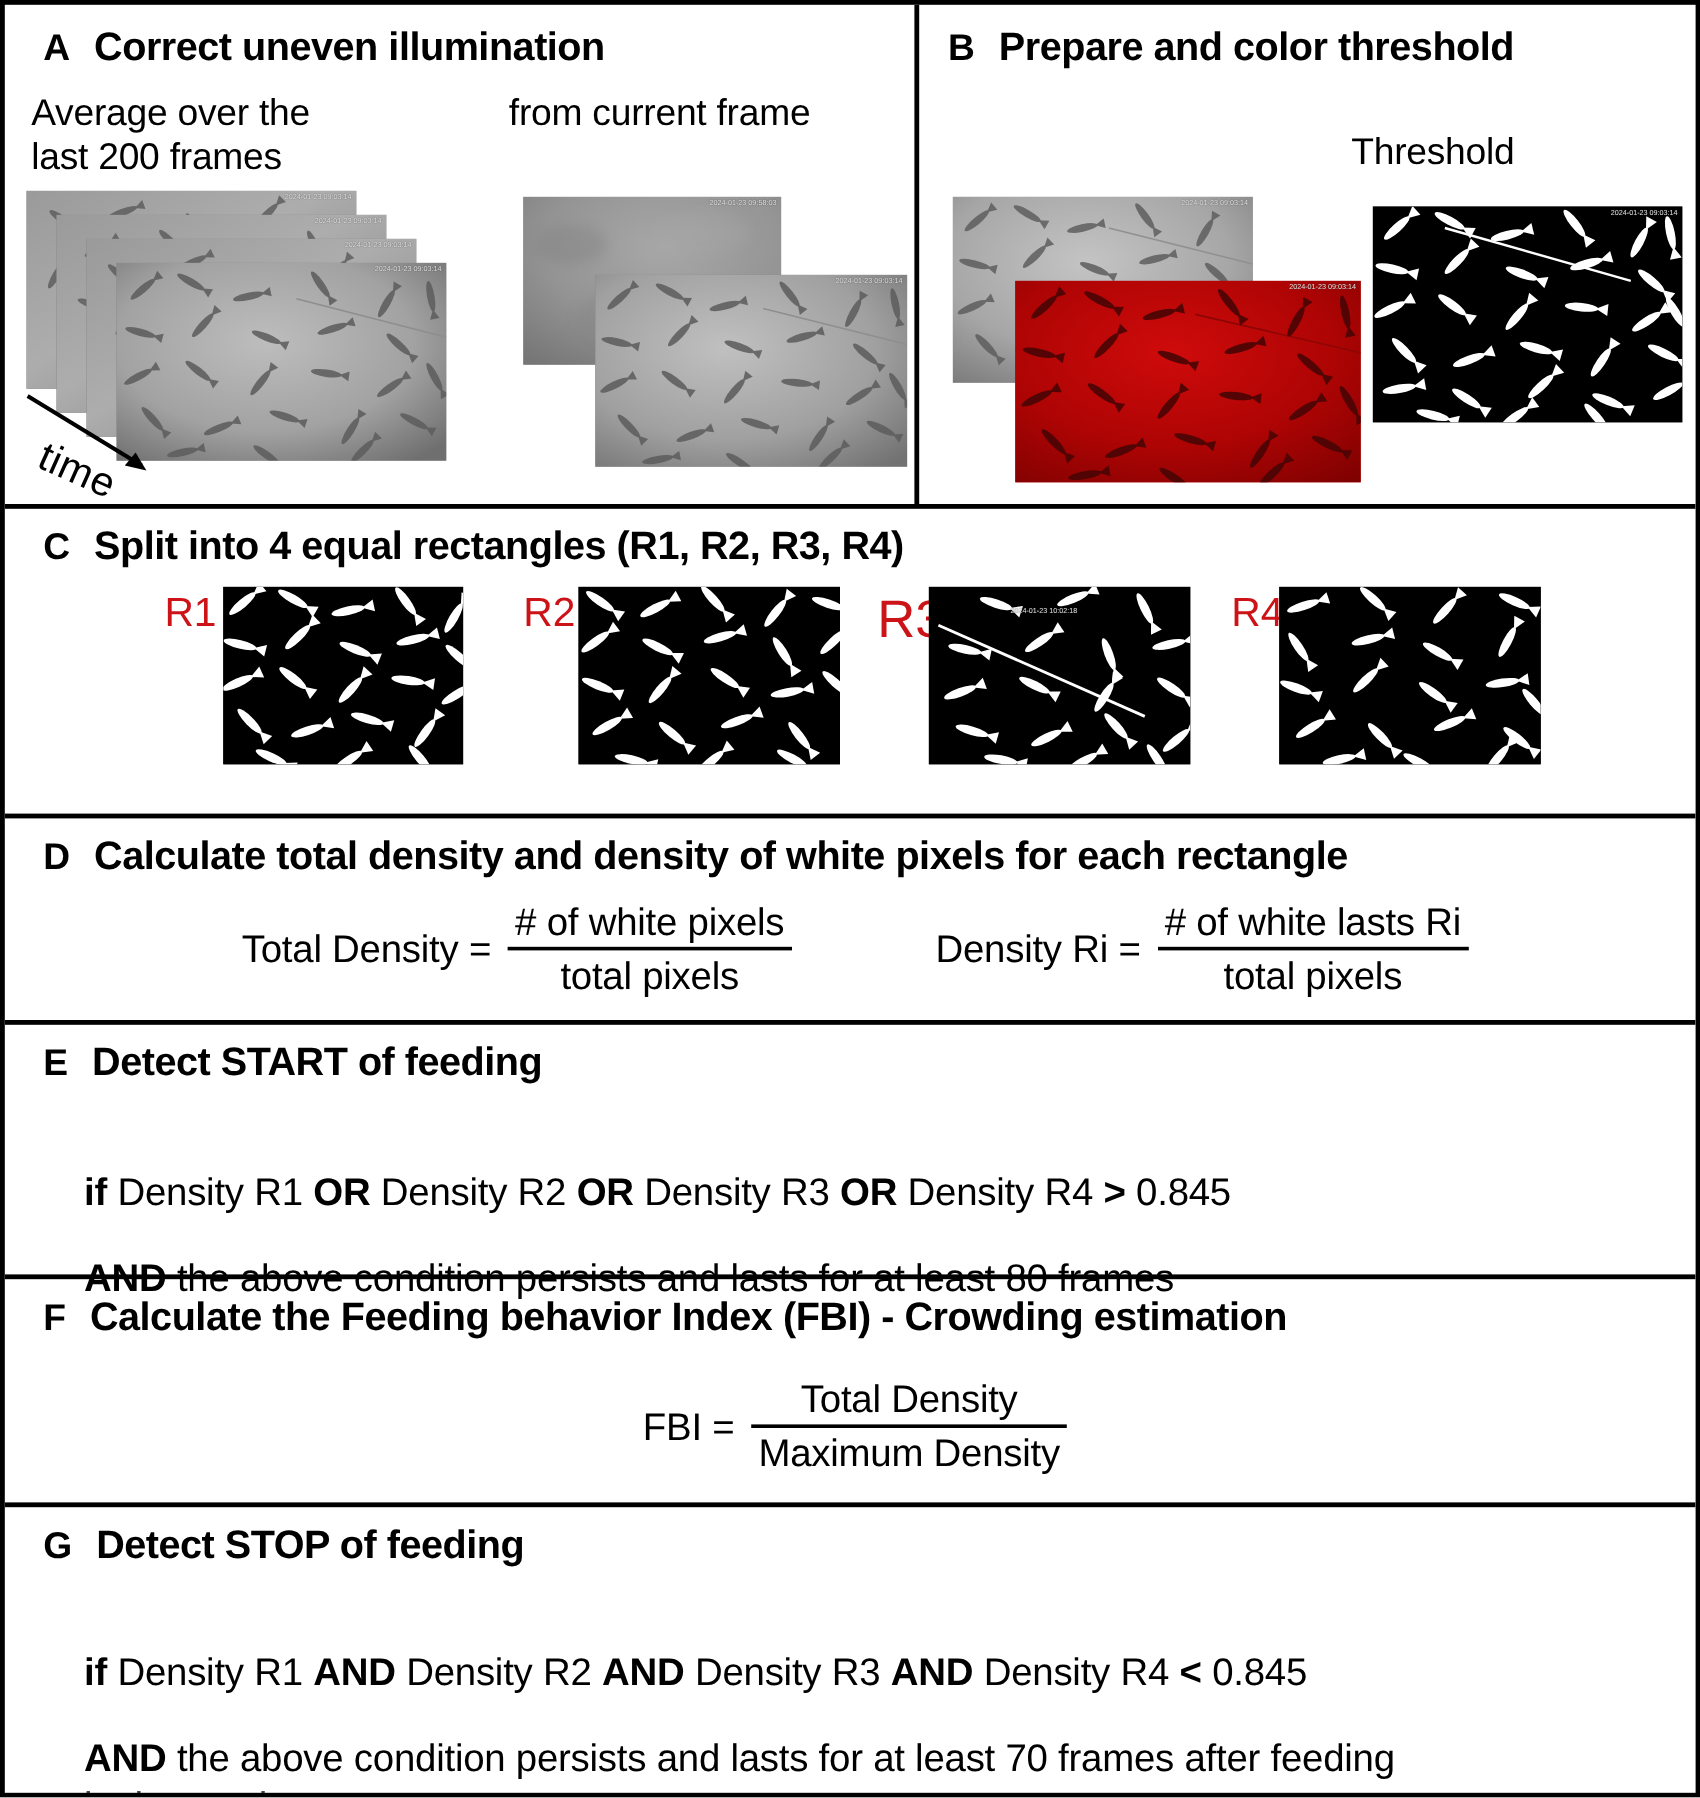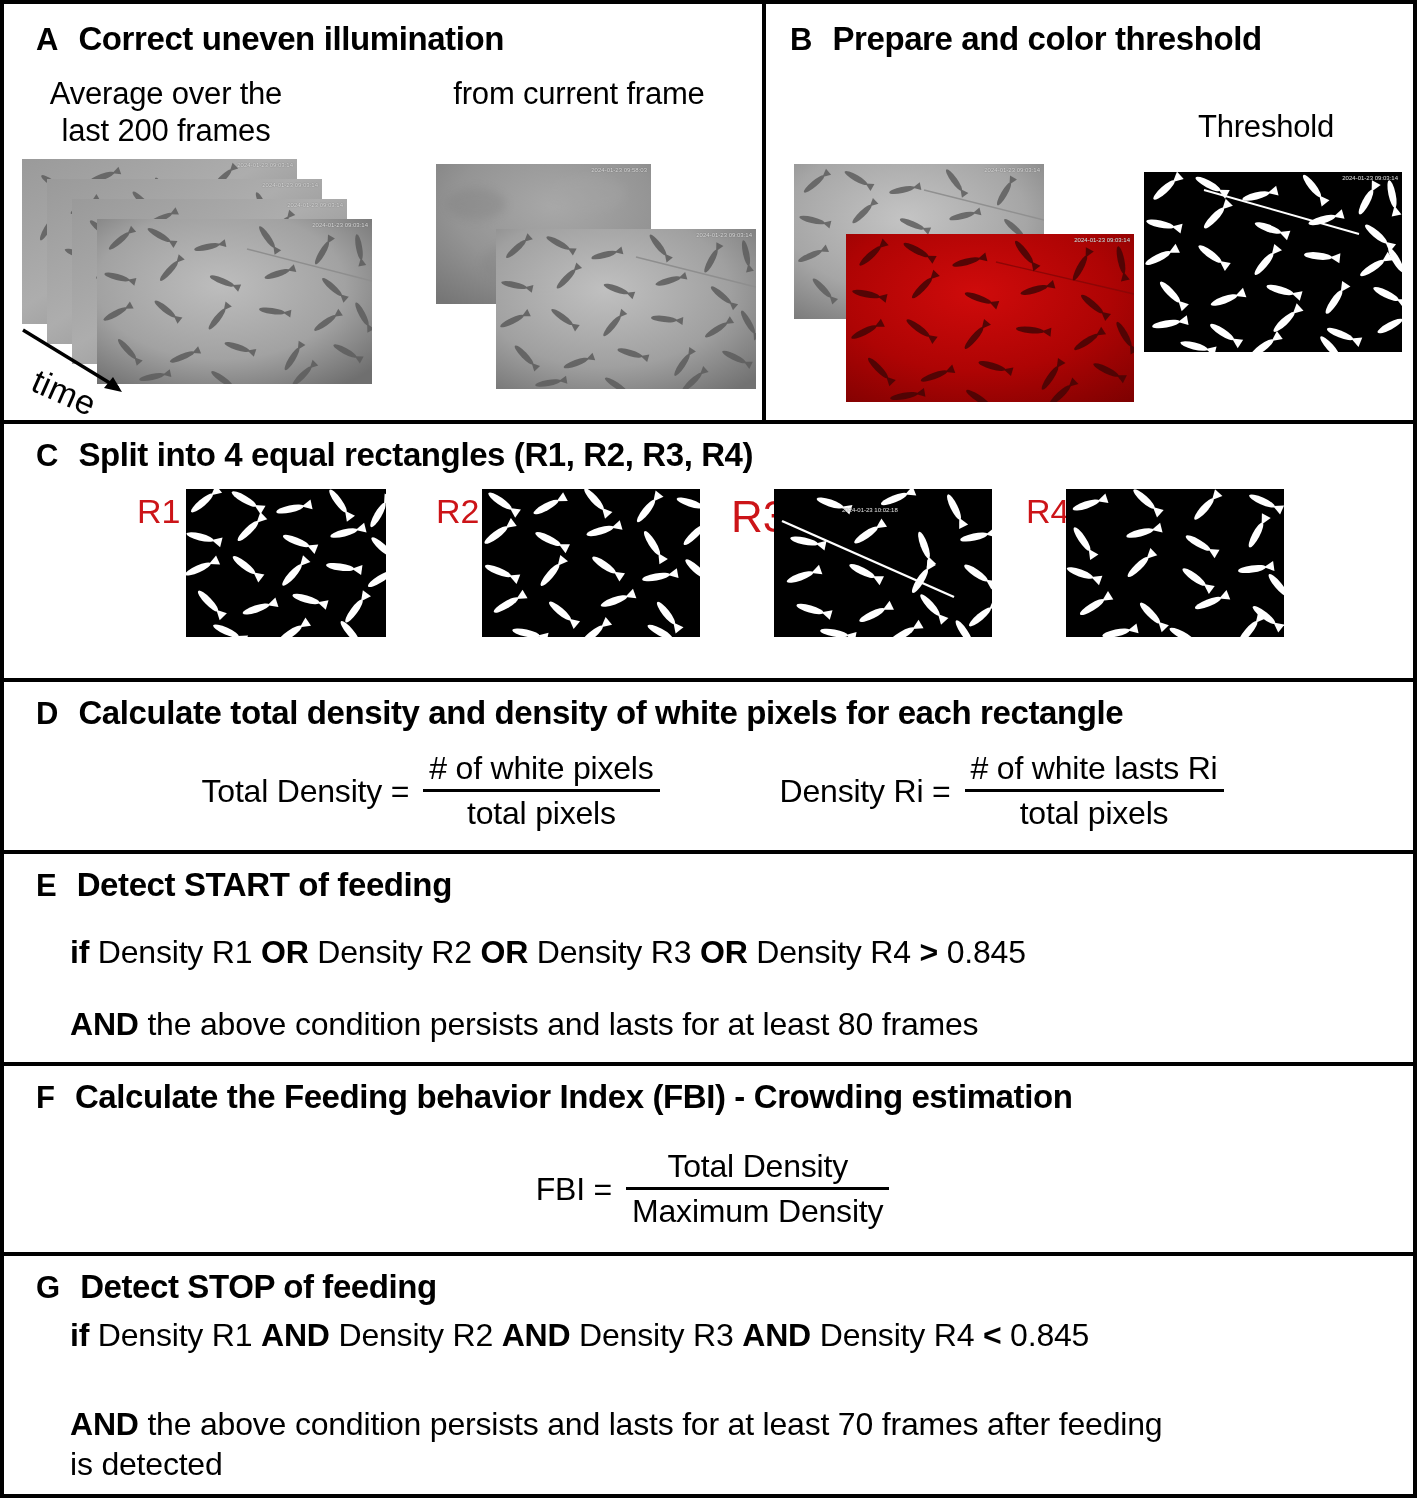"Average over the" .sublabel { text-align: center -> left }
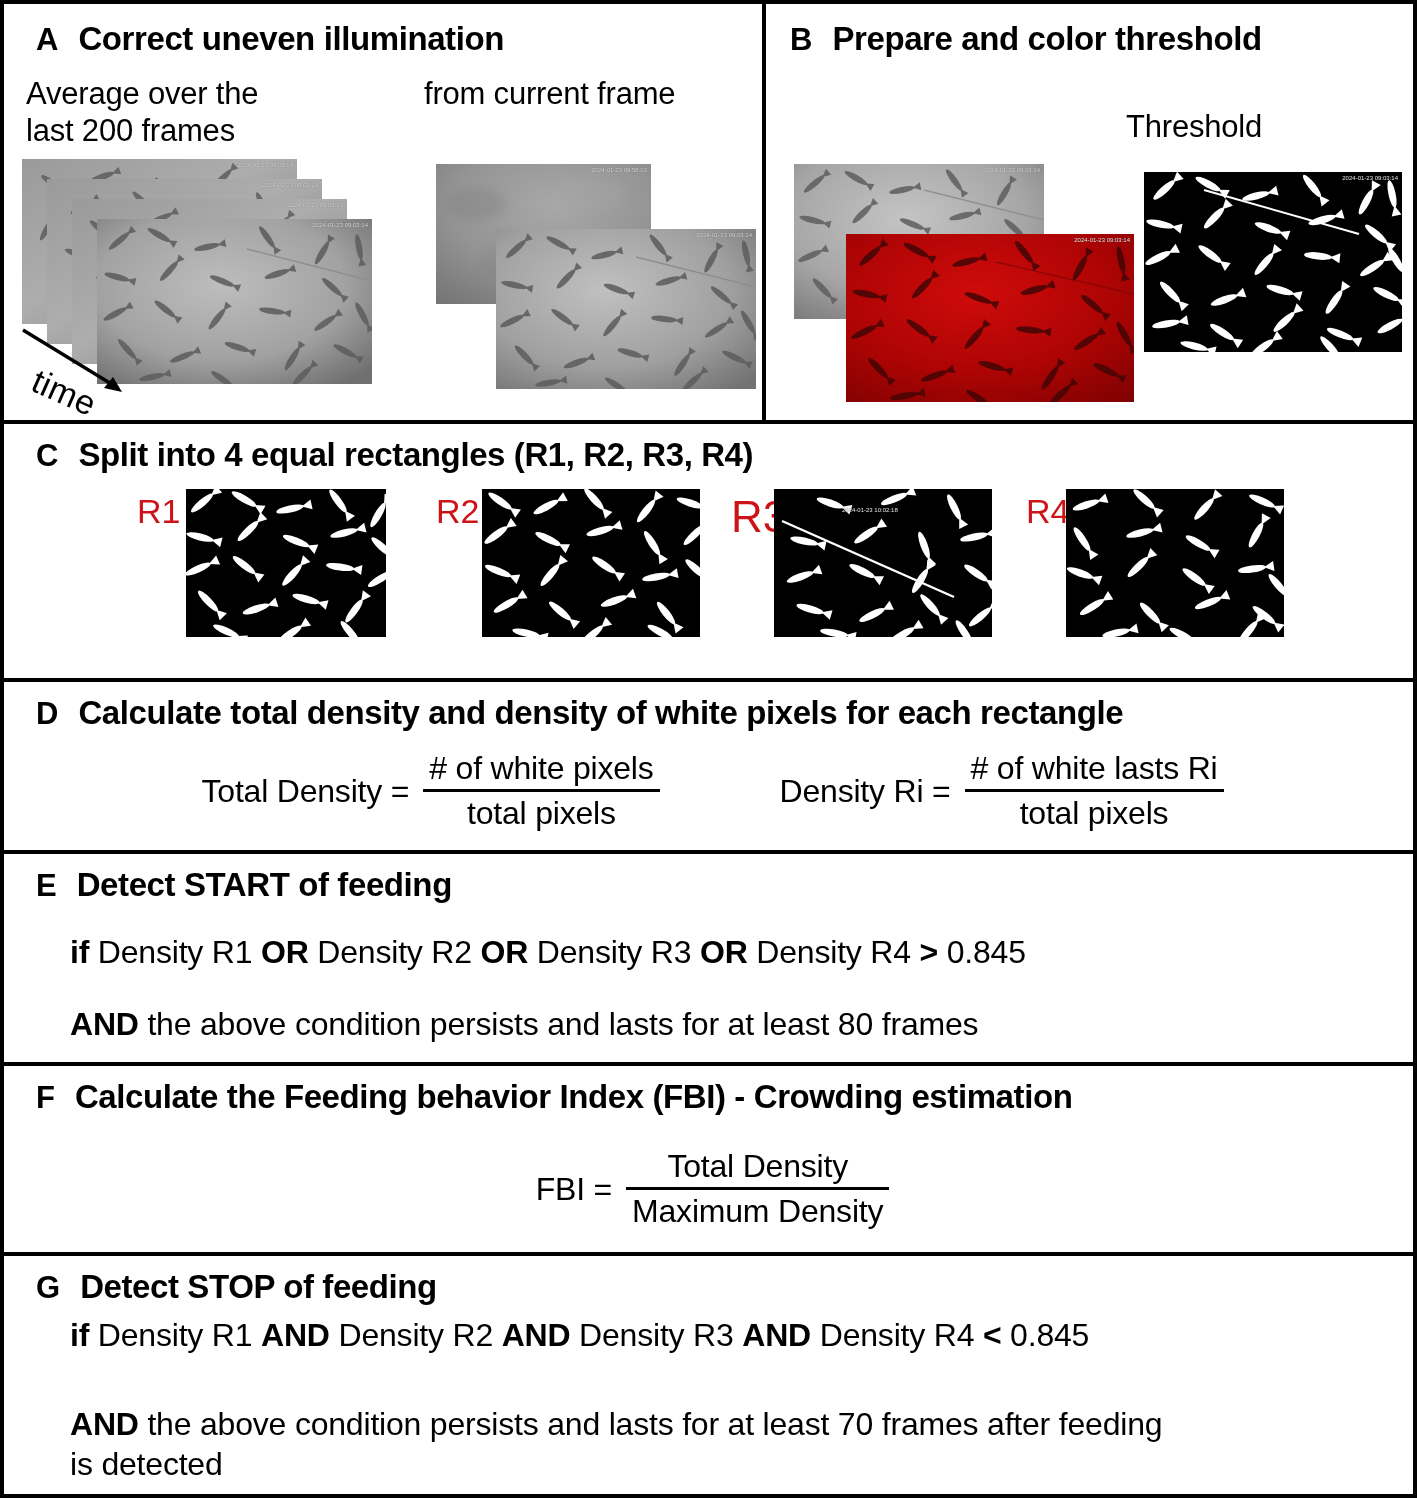"if Density R1 OR Density" .cond { margin-top: none -> 41px }
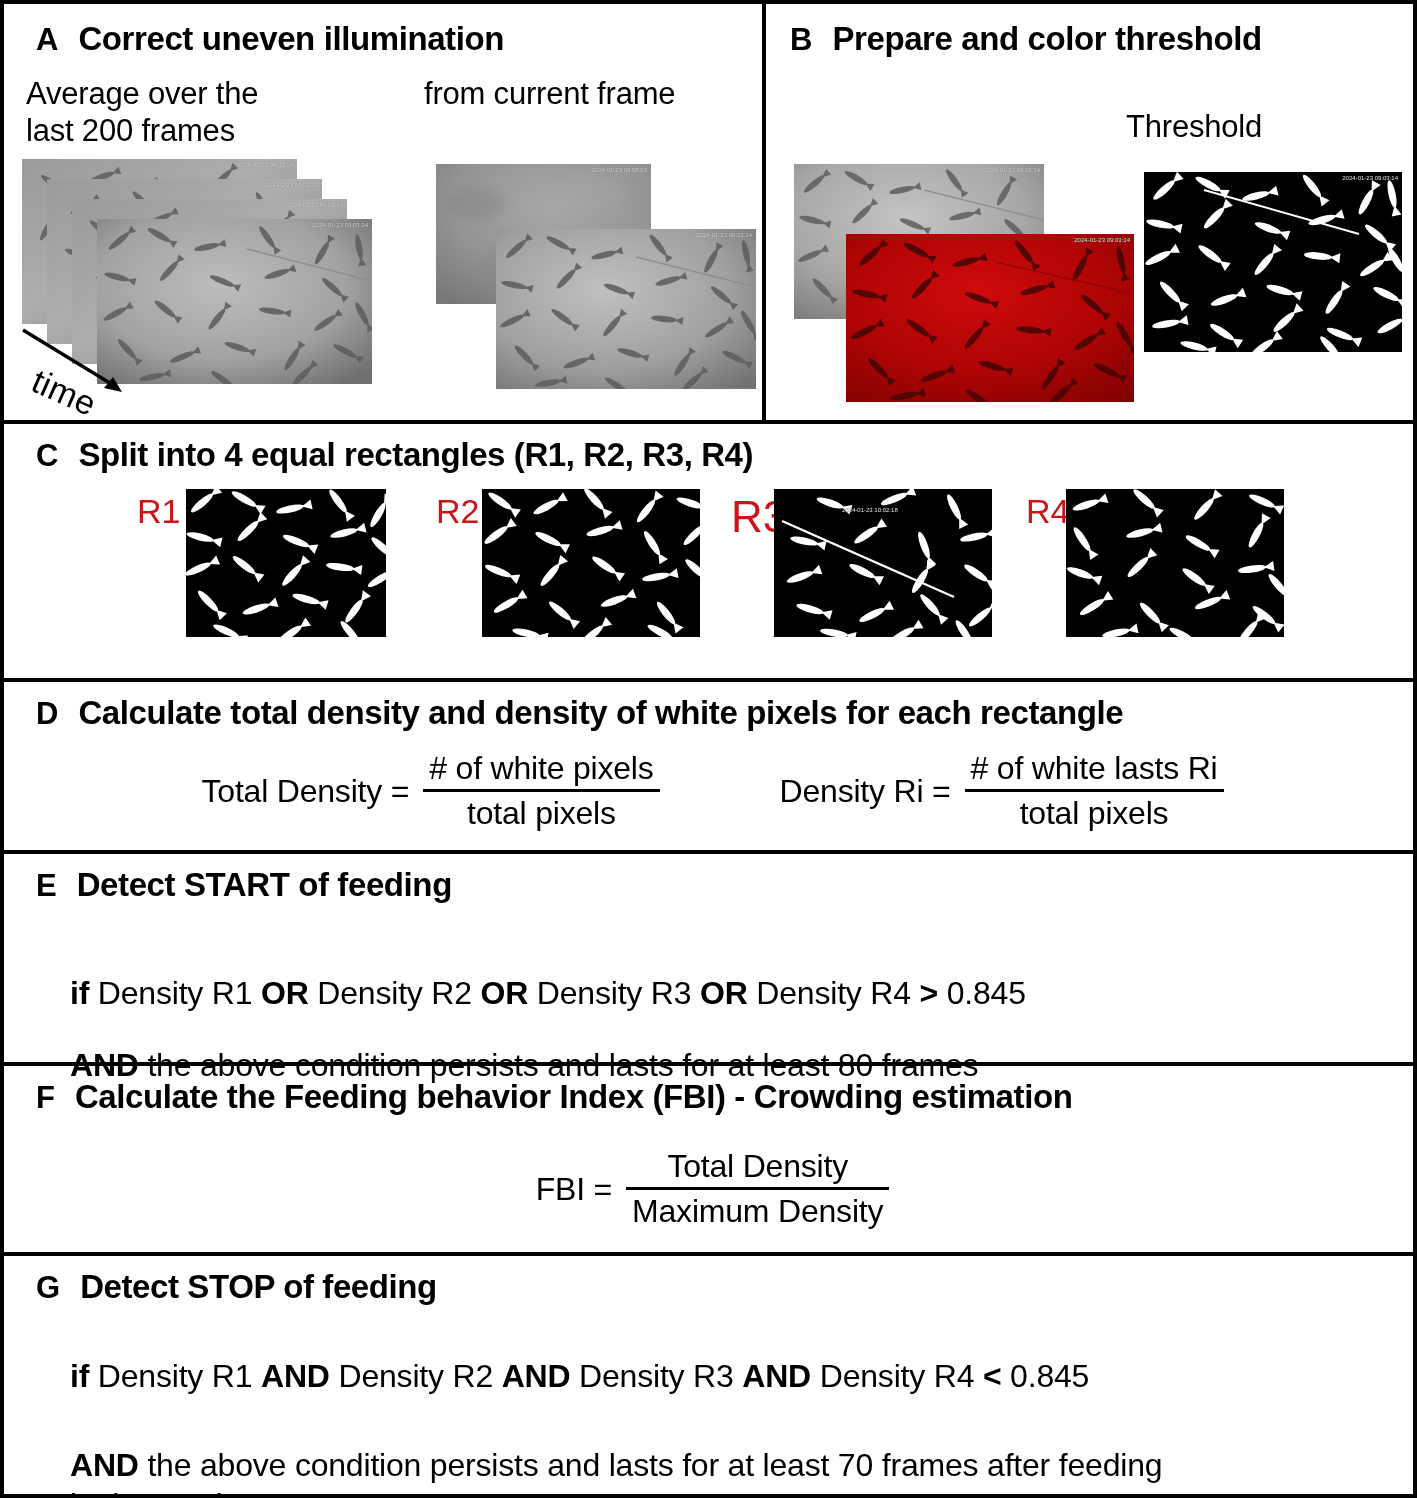"if Density R1 AND Density" div.cond { top: 59px -> 76px }
